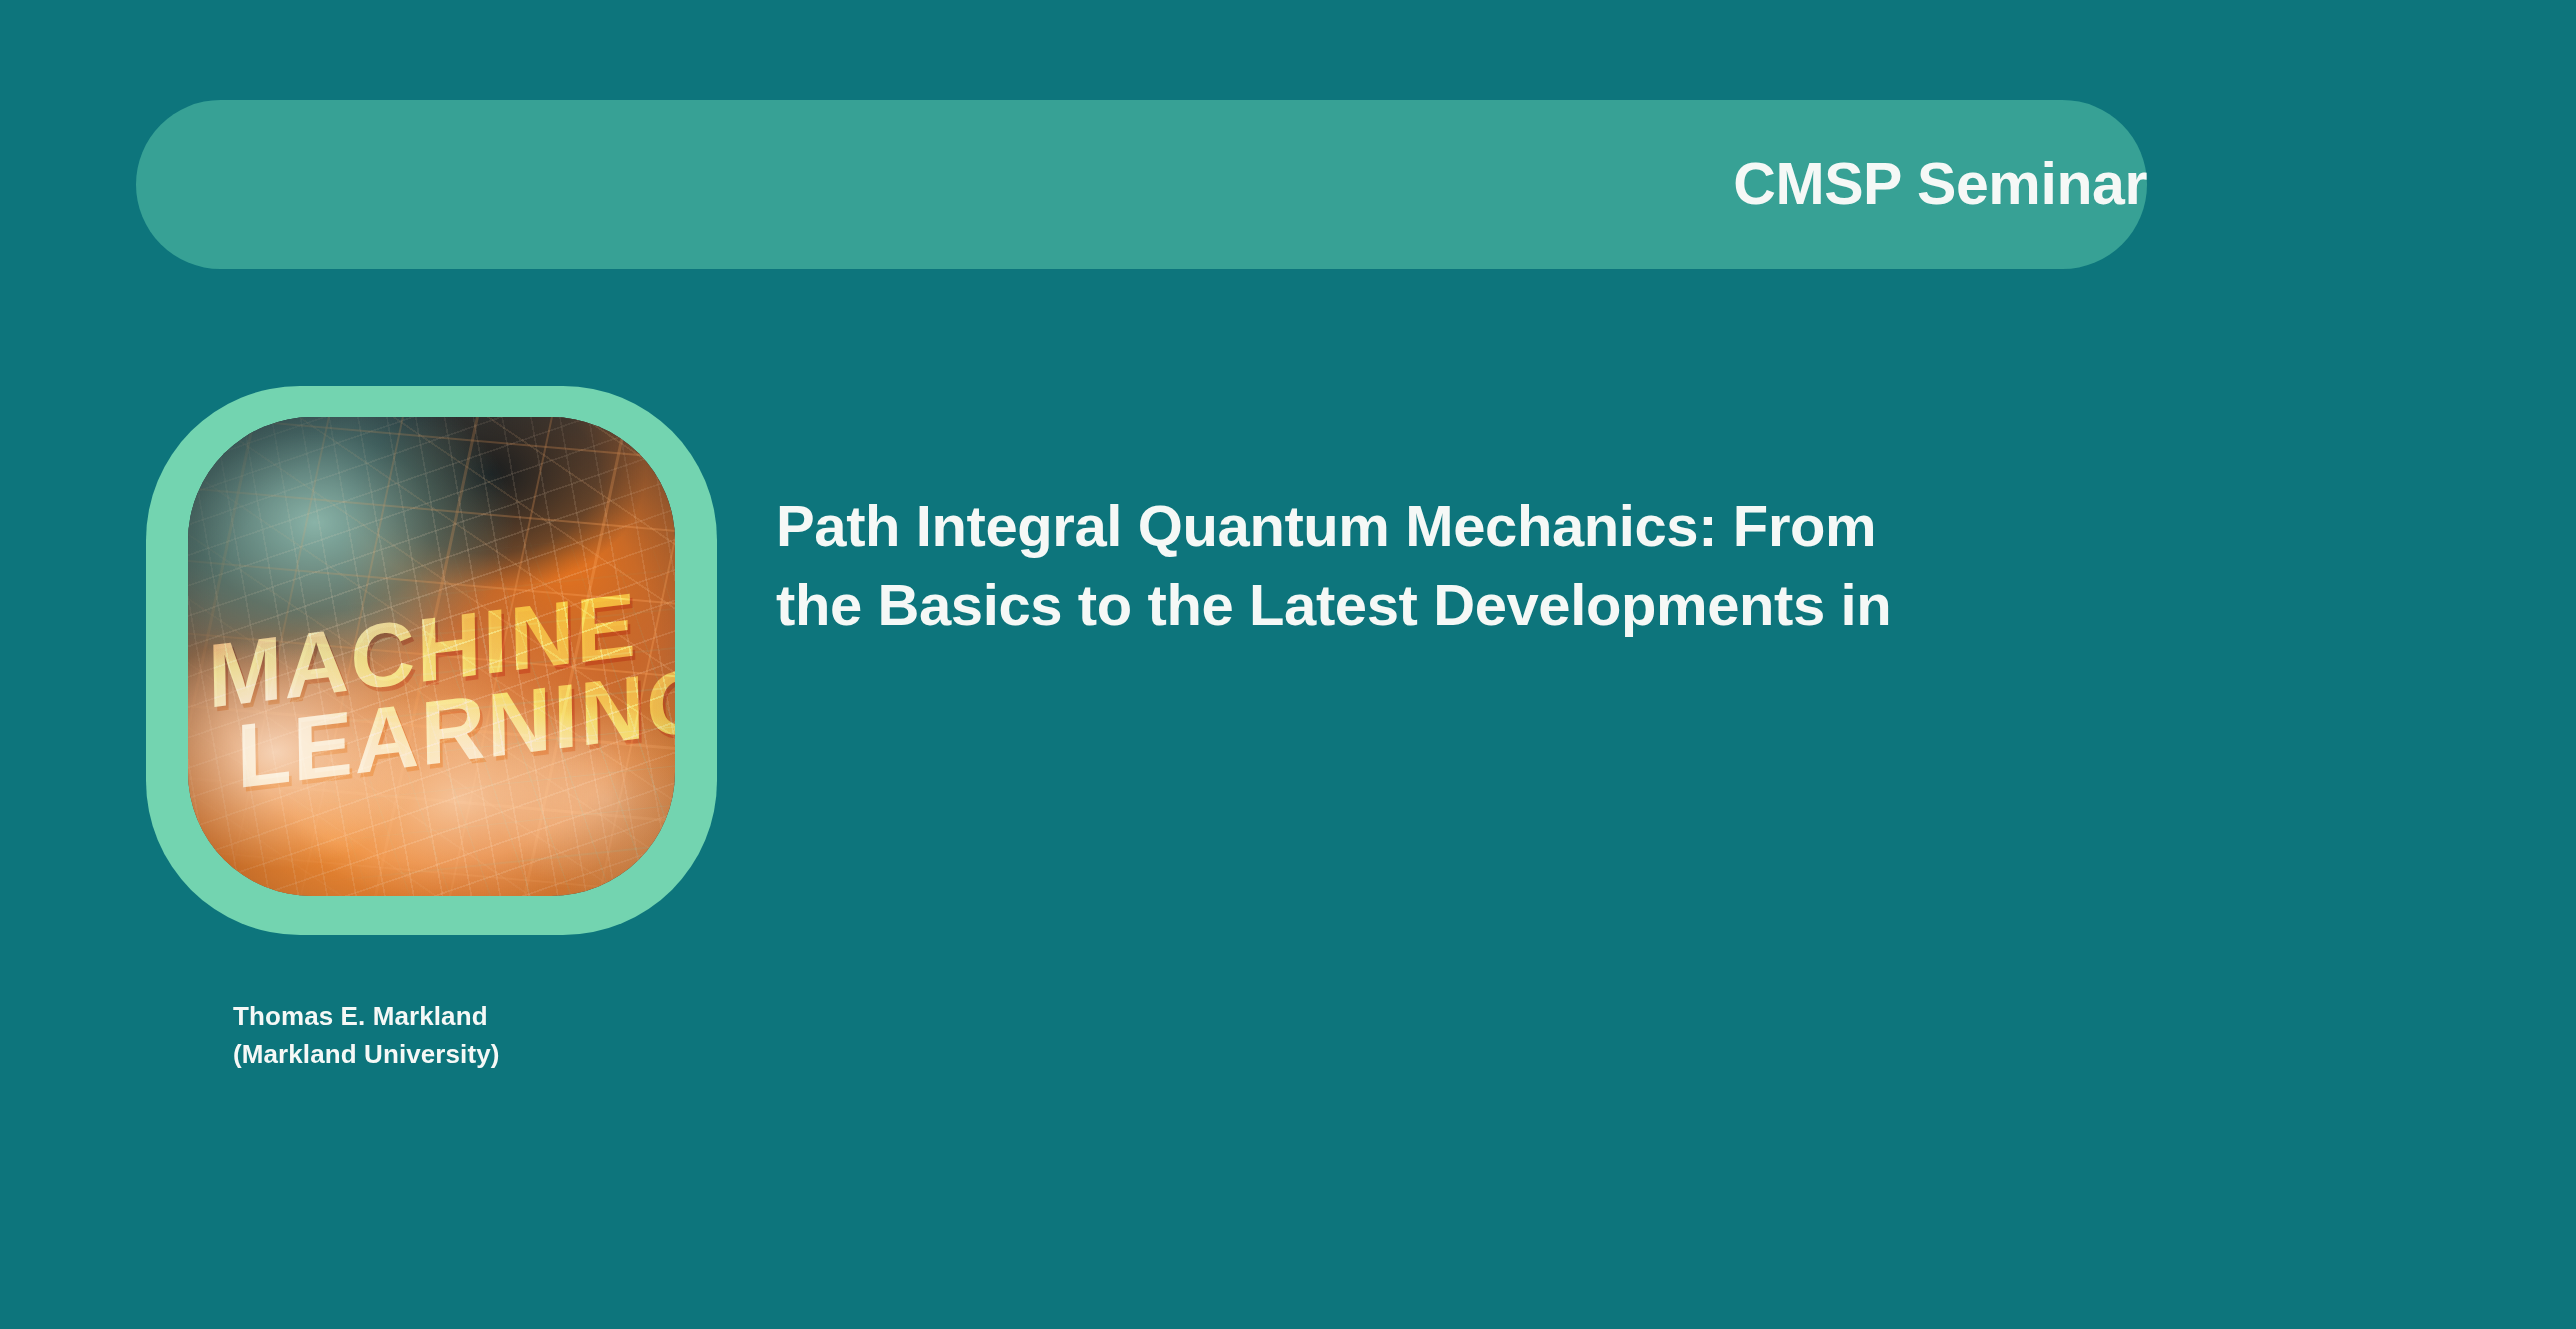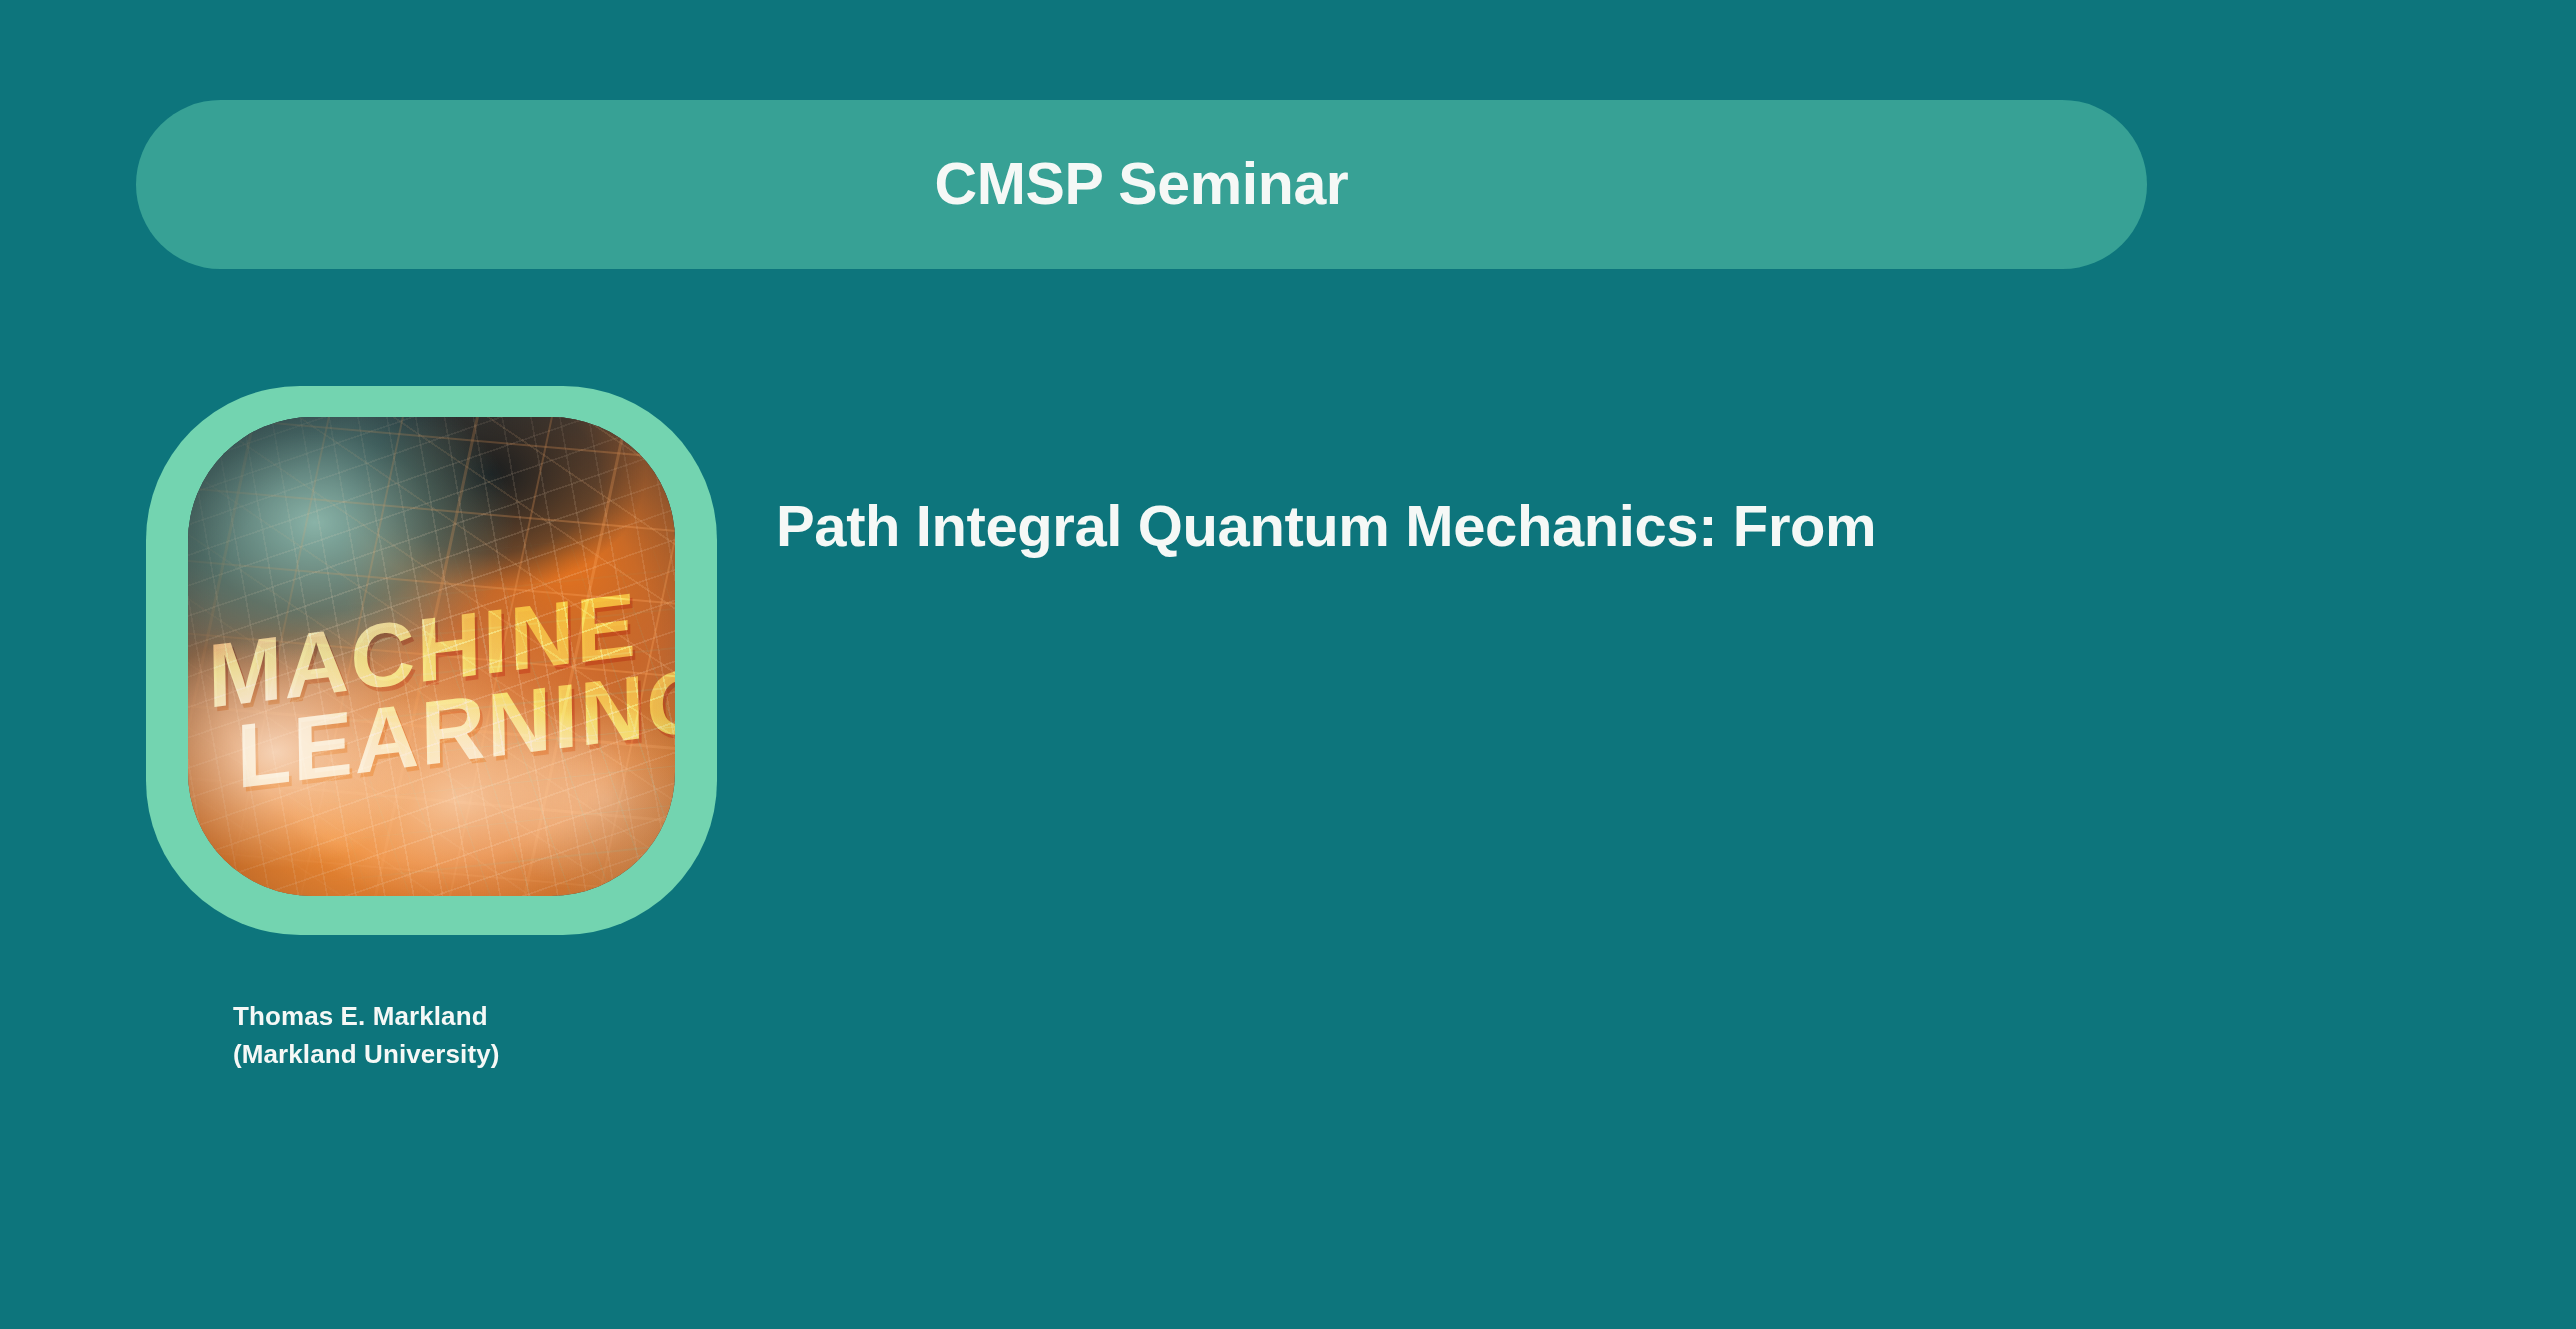"CMSP Seminar" .banner-pill { justify-content: center -> flex-end }
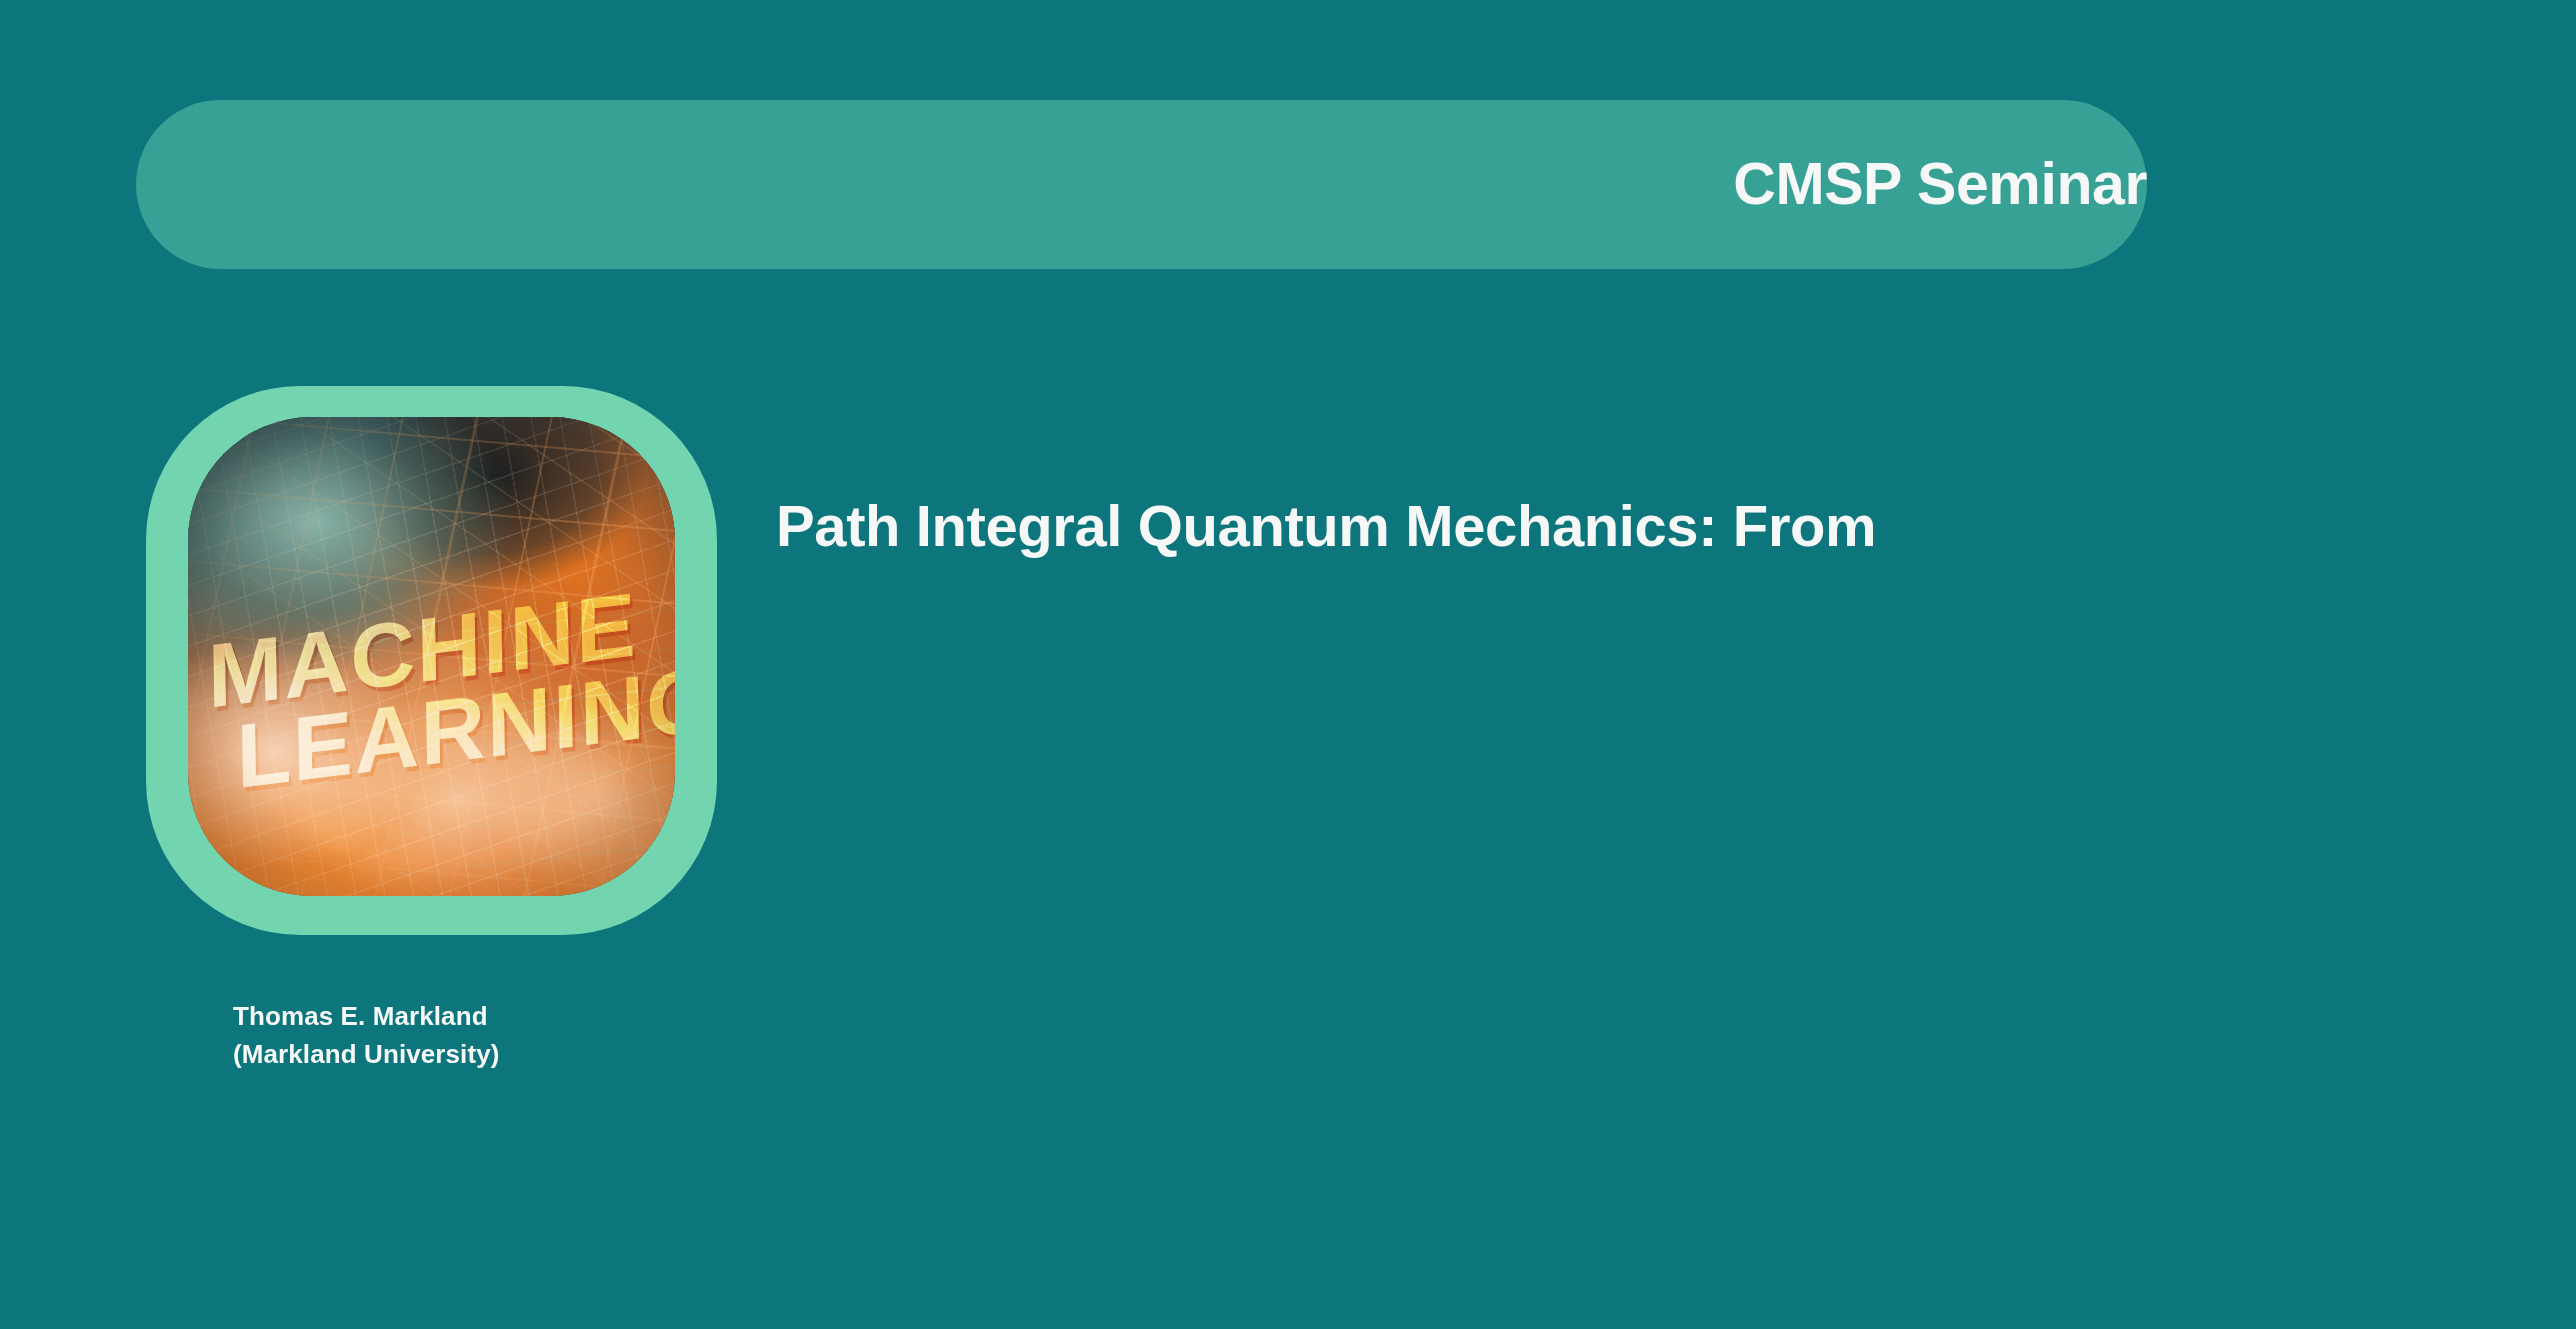"the Basics to the Latest" span.tline { html: none -> <span>the Basics to the Latest Developments in</span> }
